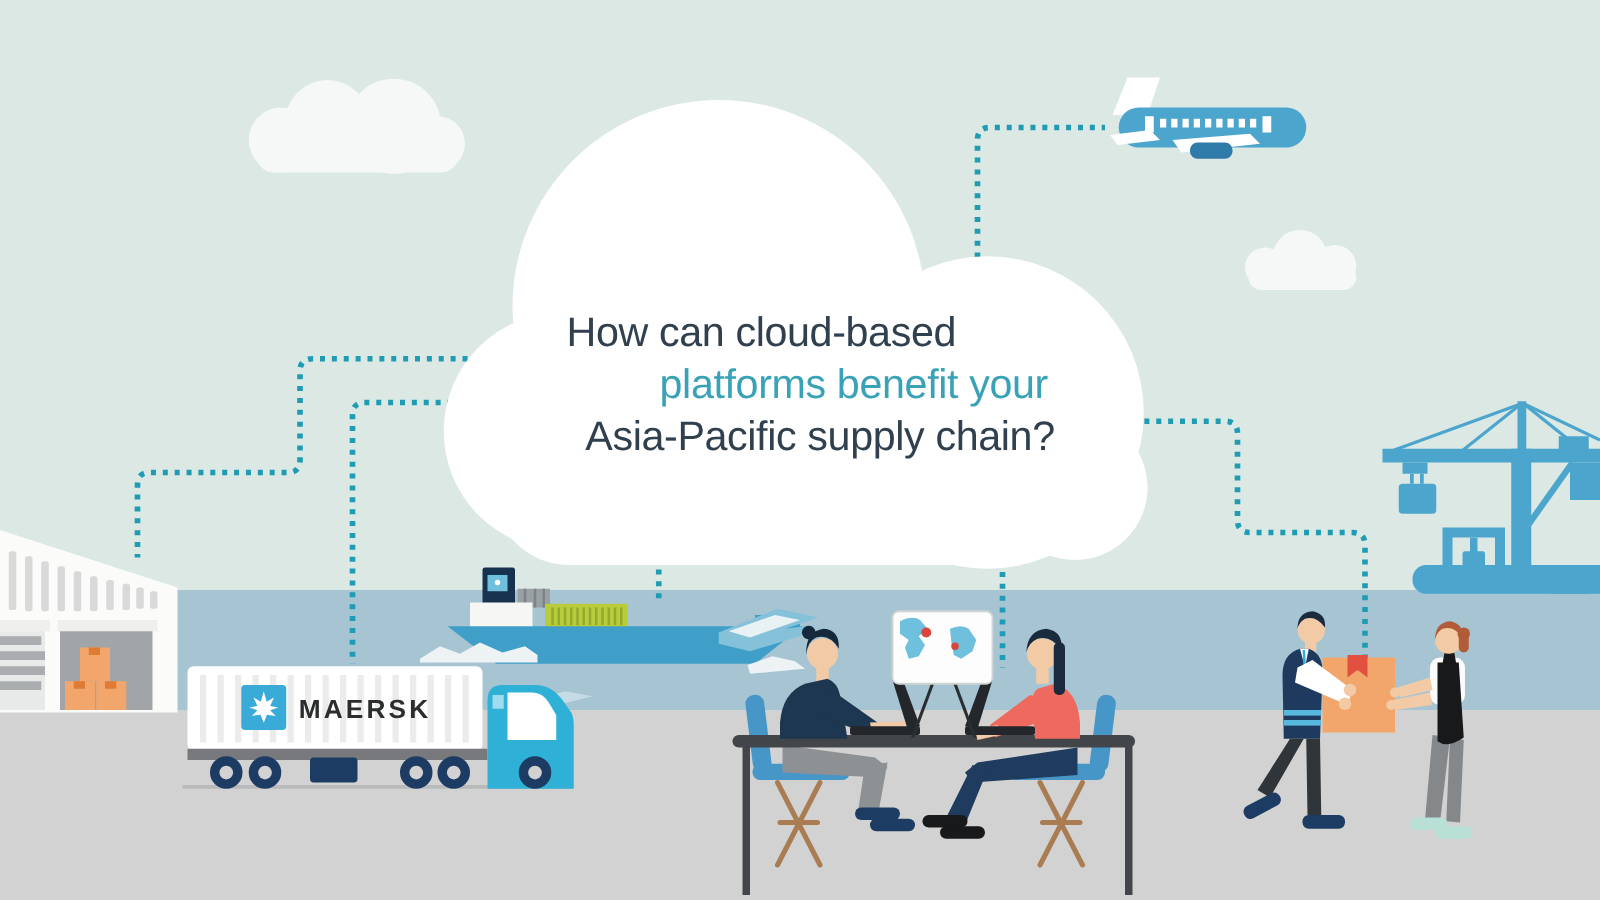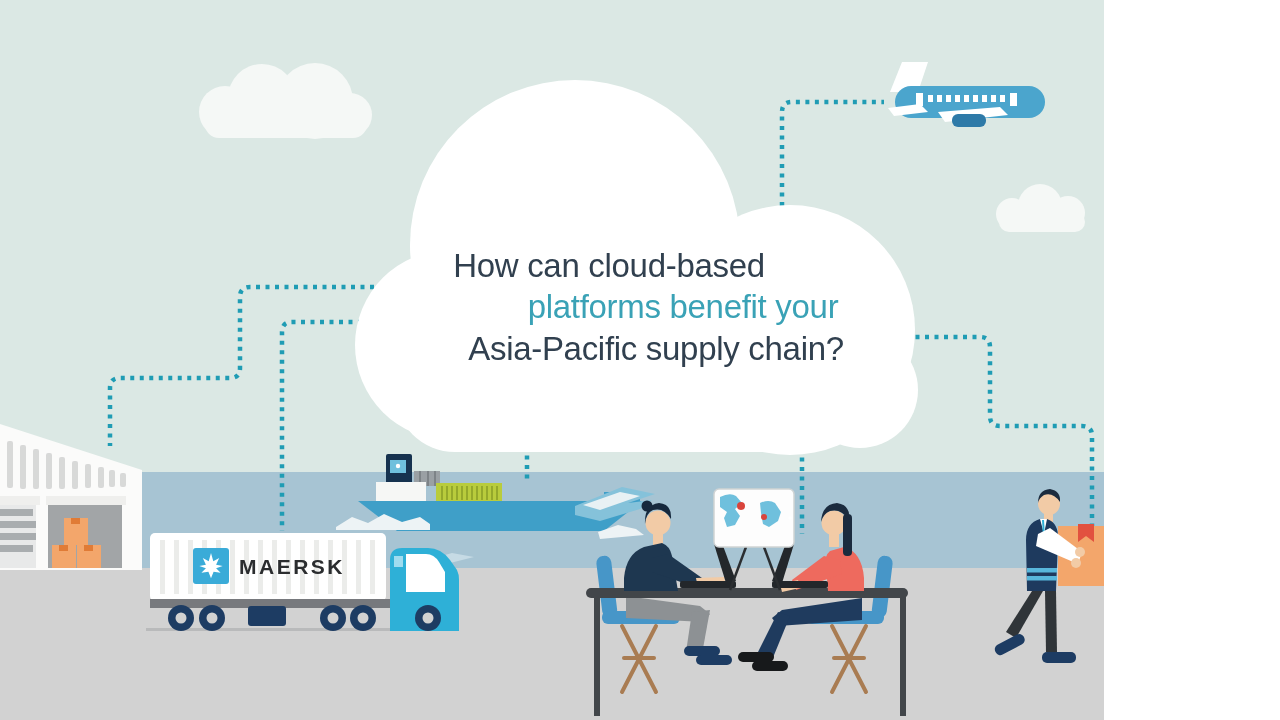"How can cloud-based" .stage { width: 1104px -> 1280px }
